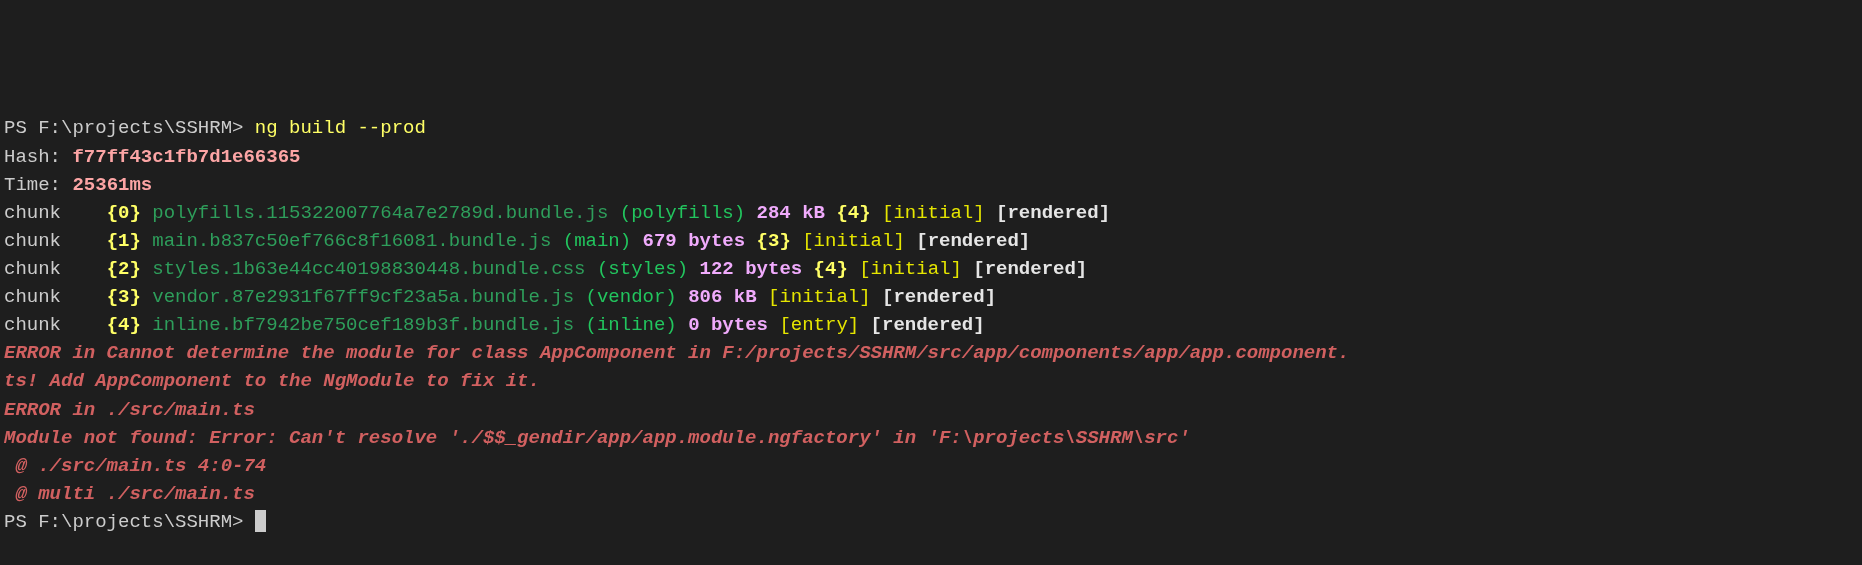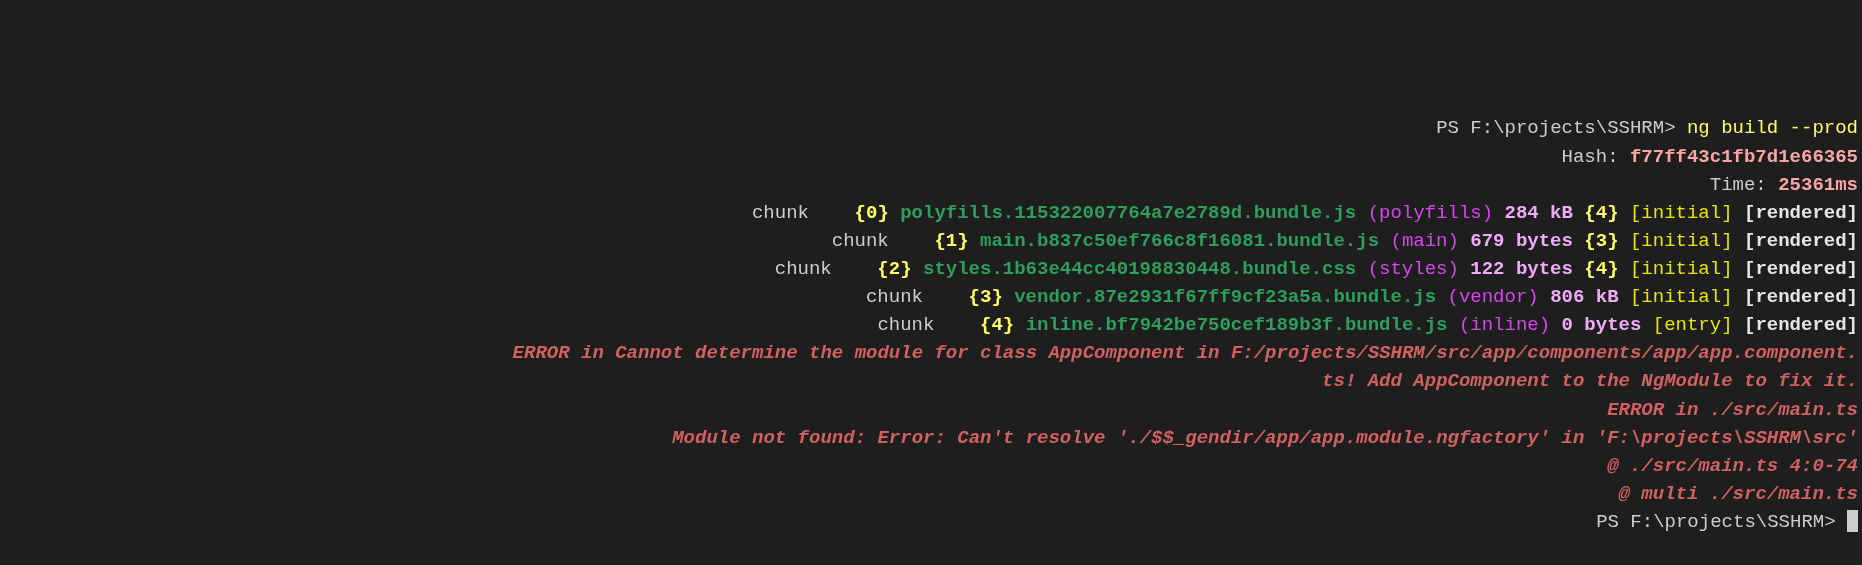"PS F:\projects\SSHRM> ng build --prod" .line { text-align: right -> none }
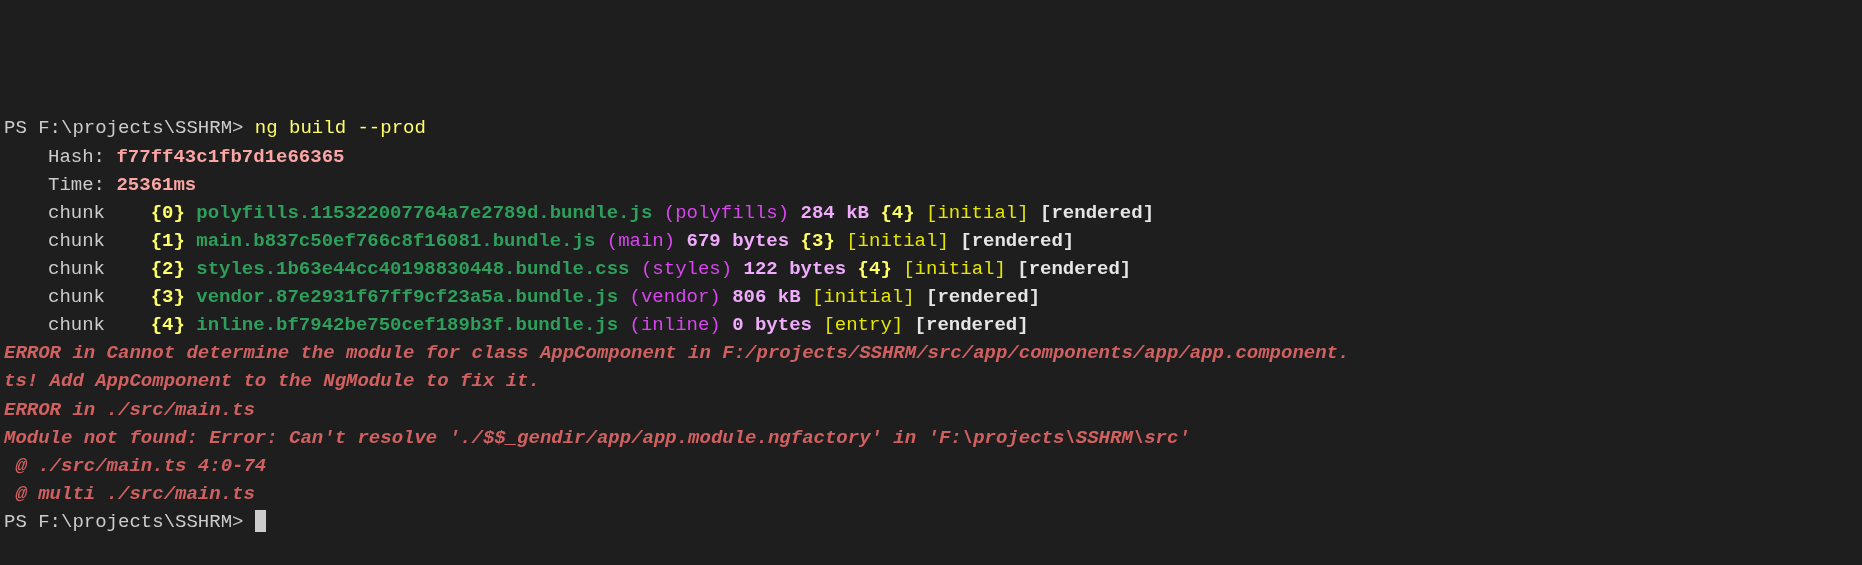"Hash:" .label { margin-left: 44px -> none }
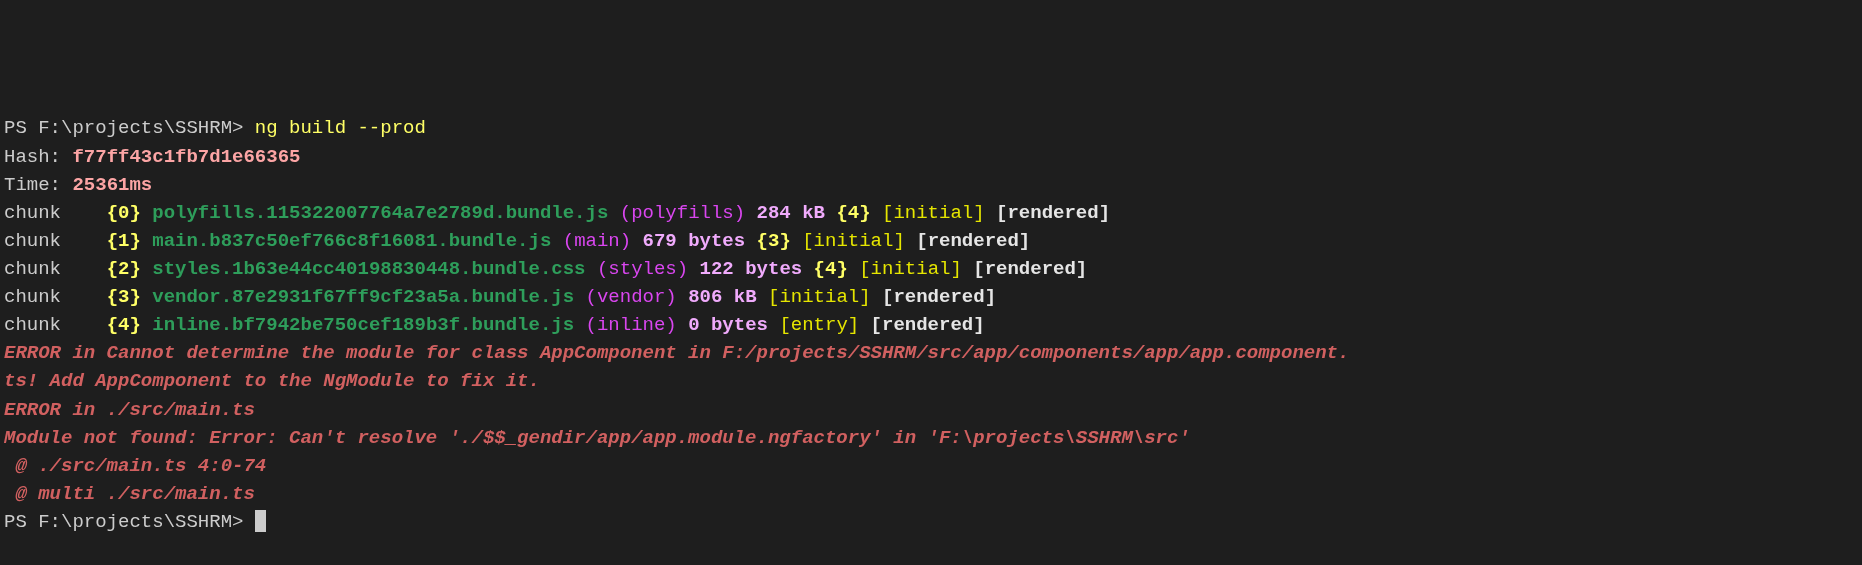"polyfills.115322007764a7e2789d.bundle.js" .file { font-weight: bold -> normal }
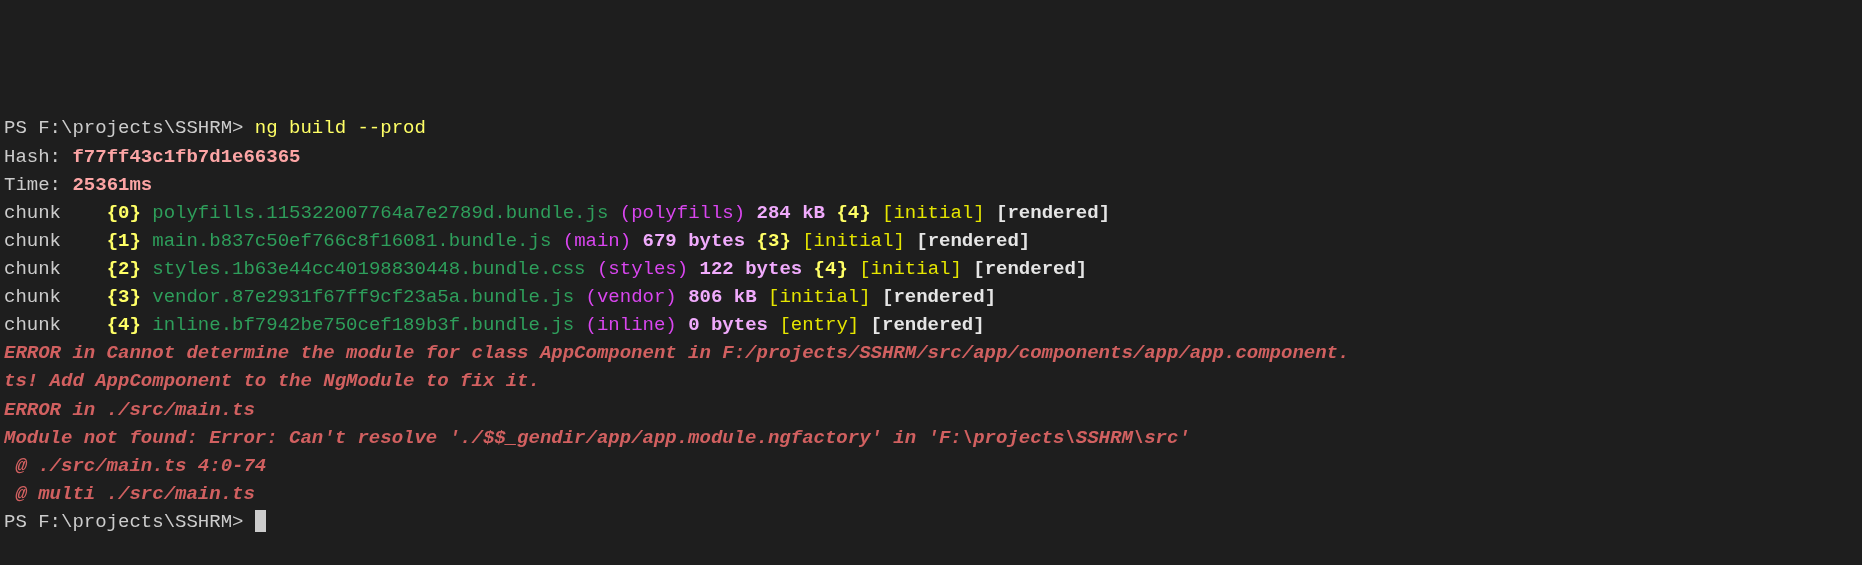"(polyfills)" .name { color: #d946ef -> #22c55e }
